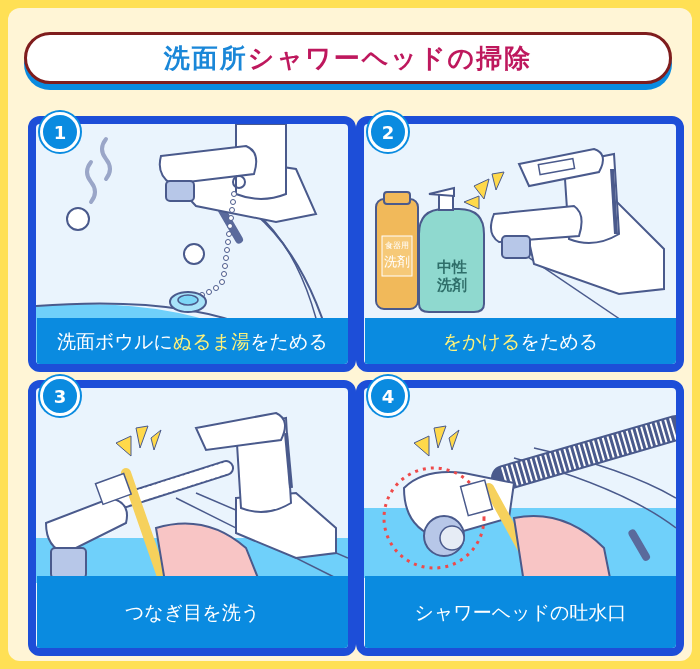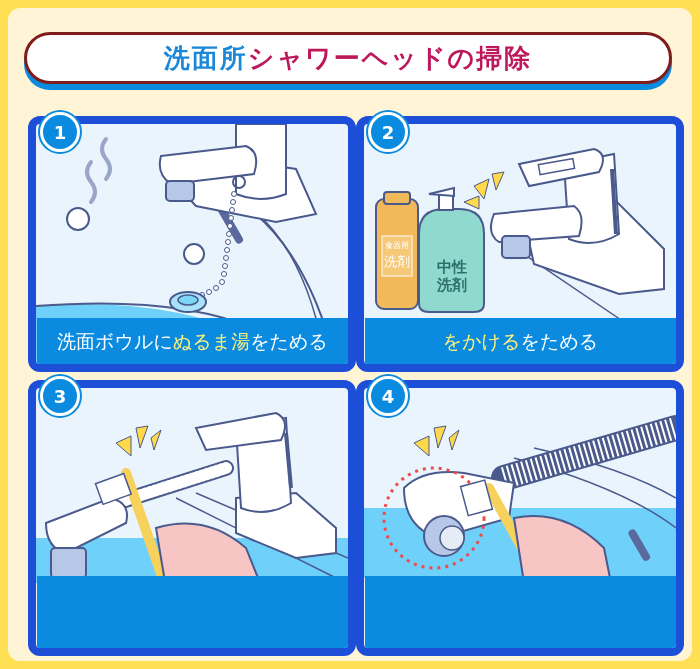"つなぎ目を洗う" div { html: none -> <div>つなぎ目を洗う</div> }
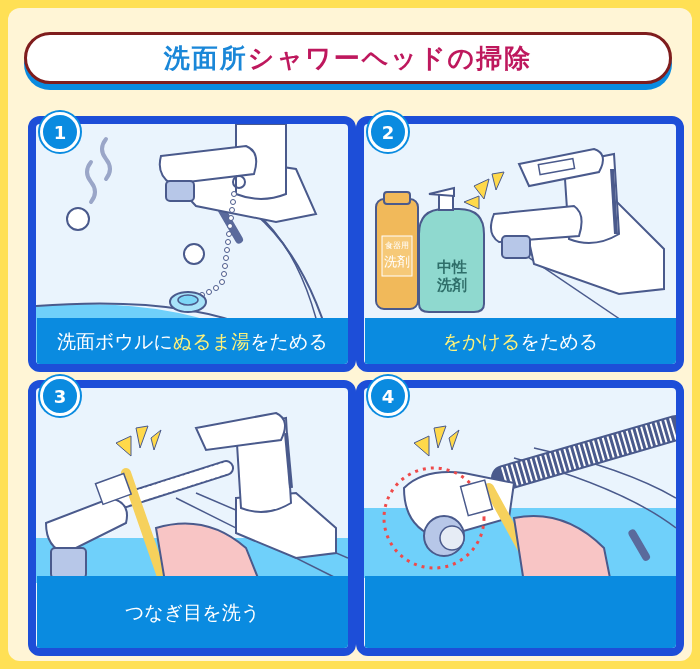"シャワーヘッドの吐水口" div { html: none -> <div>シャワーヘッドの吐水口</div> }
